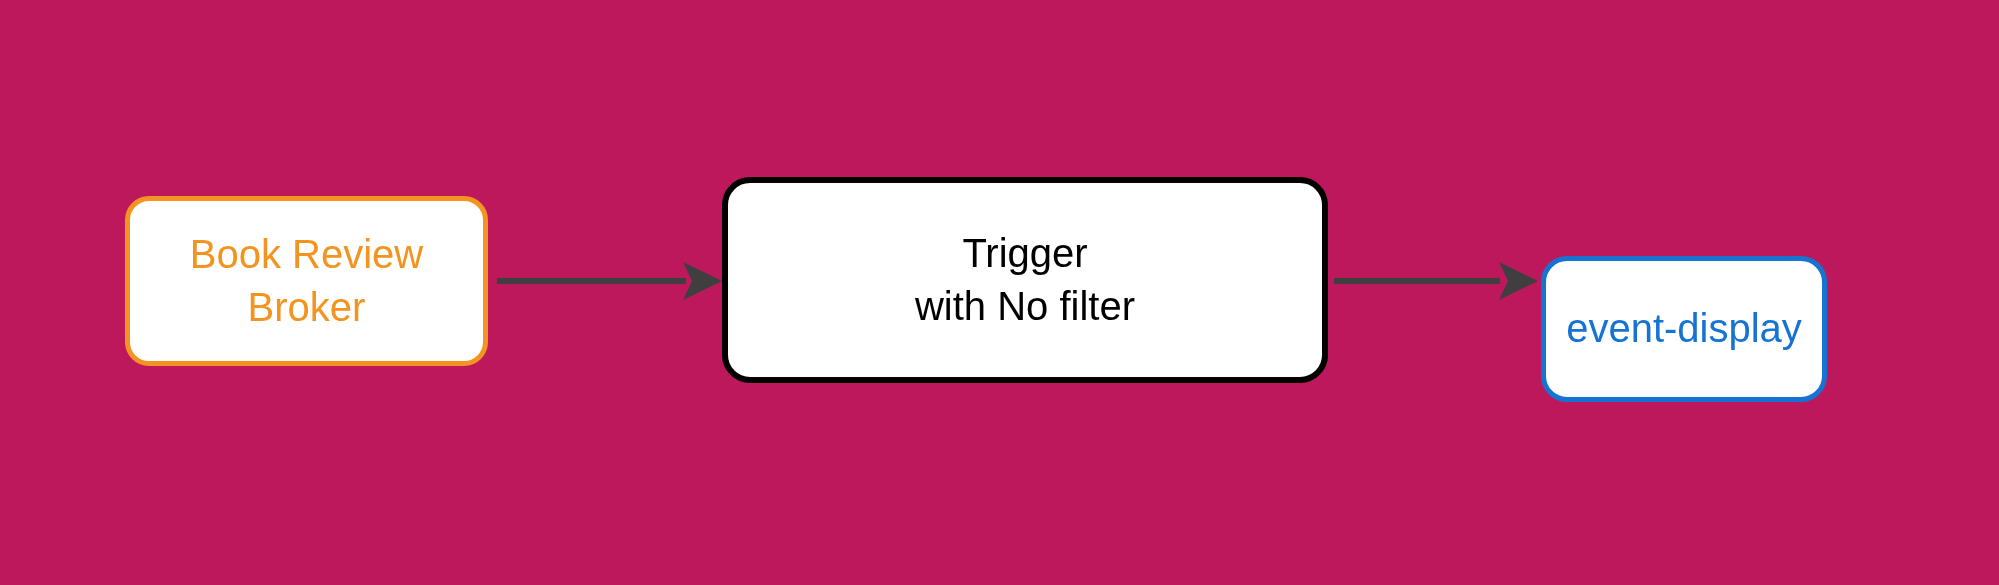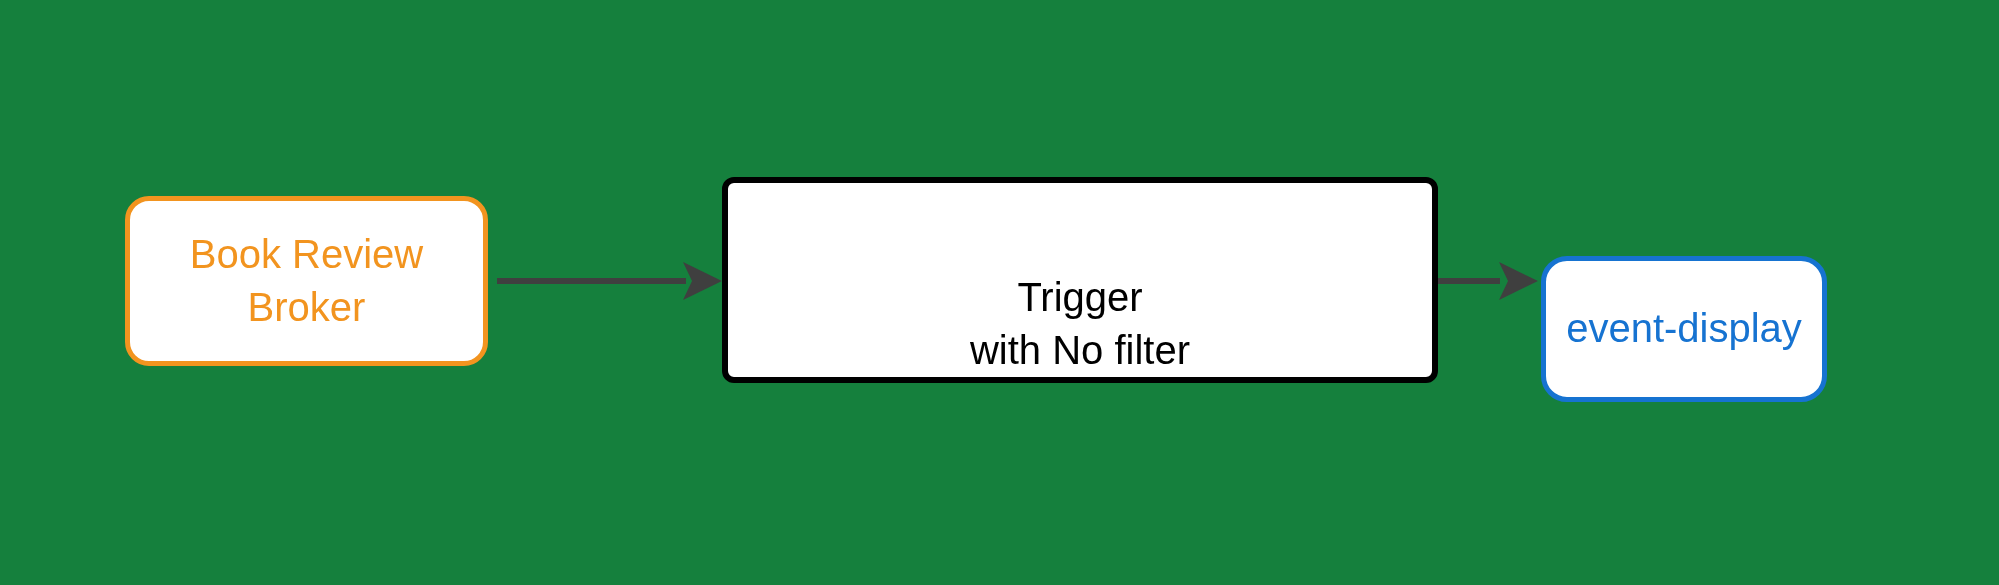"Book Review" .canvas { background: #15803d -> #be185d }
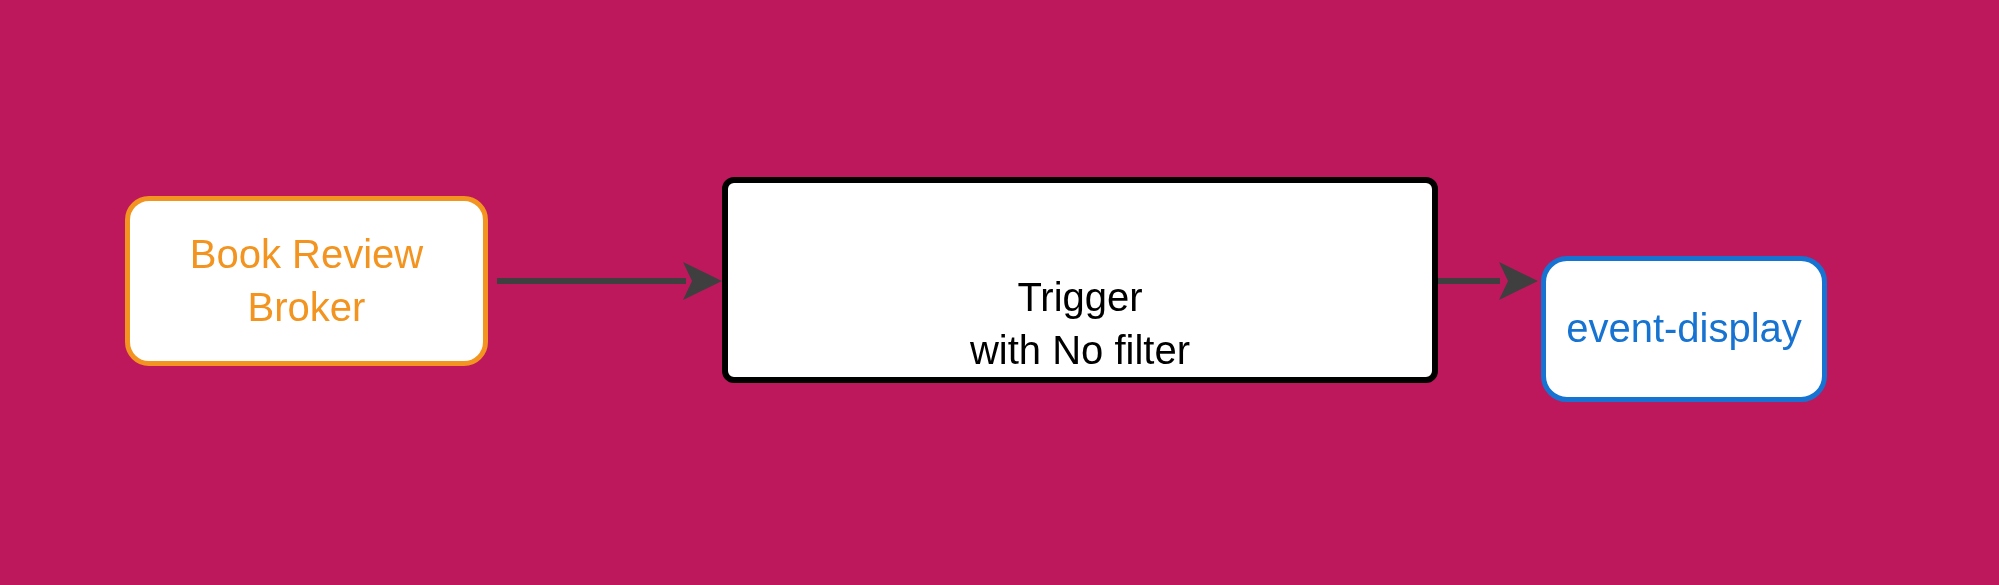"Trigger" .node-trigger { align-items: flex-end -> none; border-radius: 12px -> 28px; width: 716px -> 606px }
